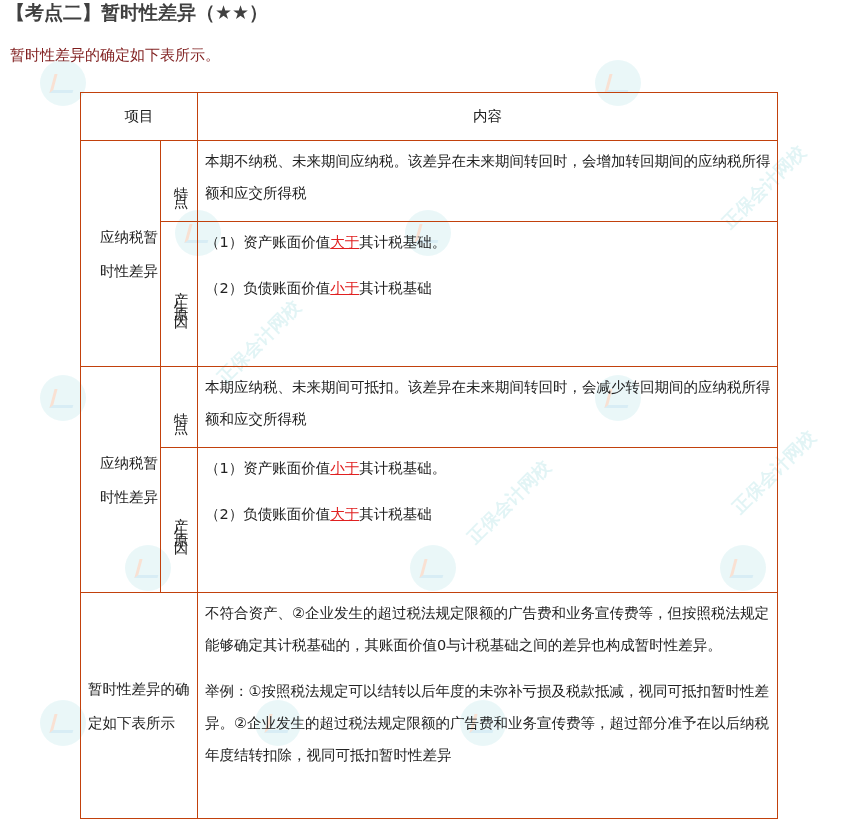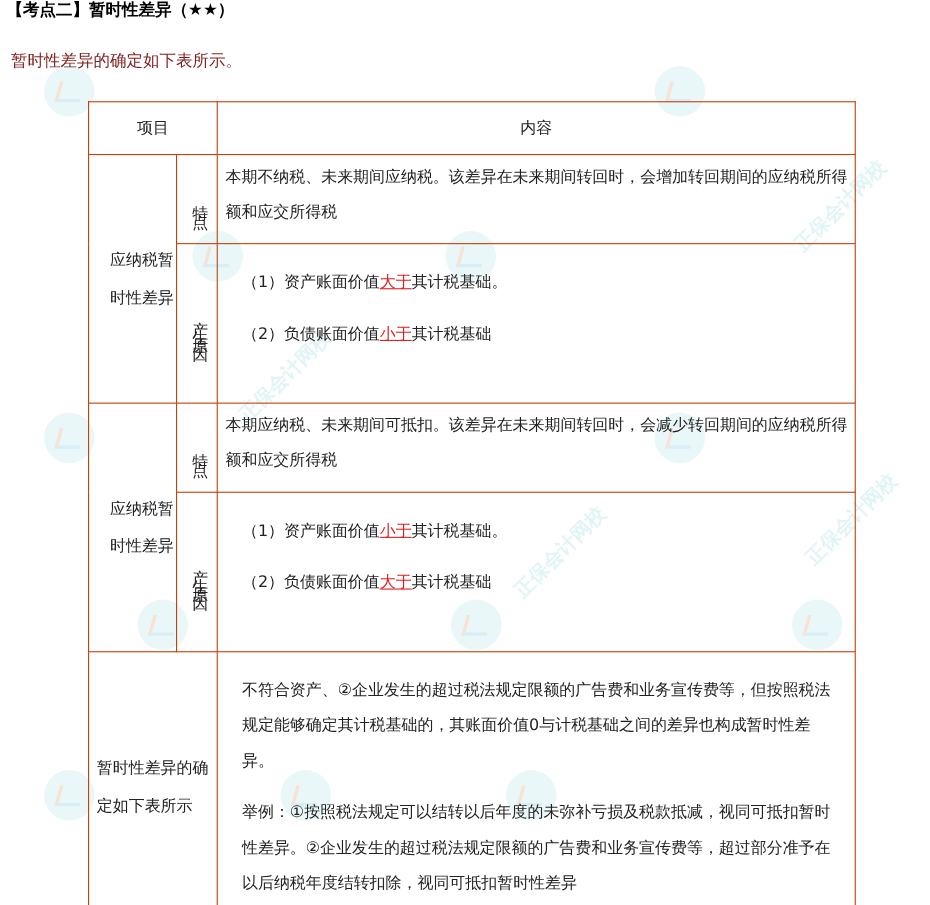"【考点二】暂时性差异（★★）" .heading { color: #000000 -> #404040; font-size: 15px -> 19px }
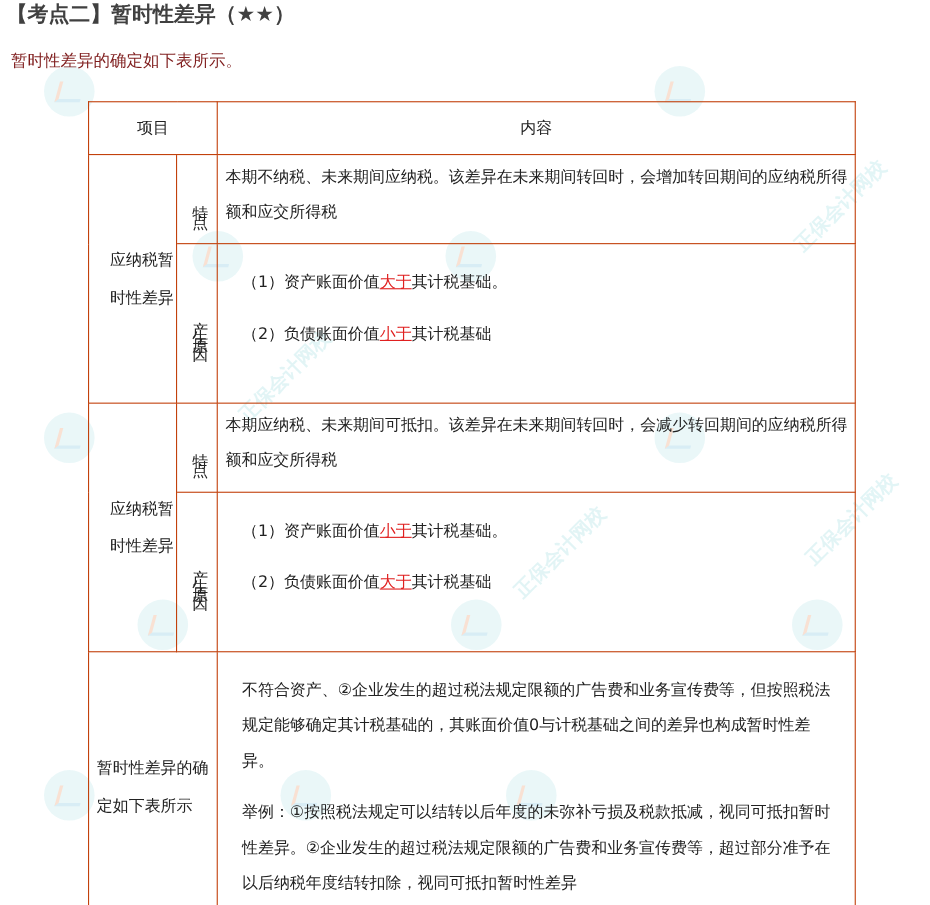"（1）资产账面价值大于其计税基础。" .para { margin: 15px -> 0 }
